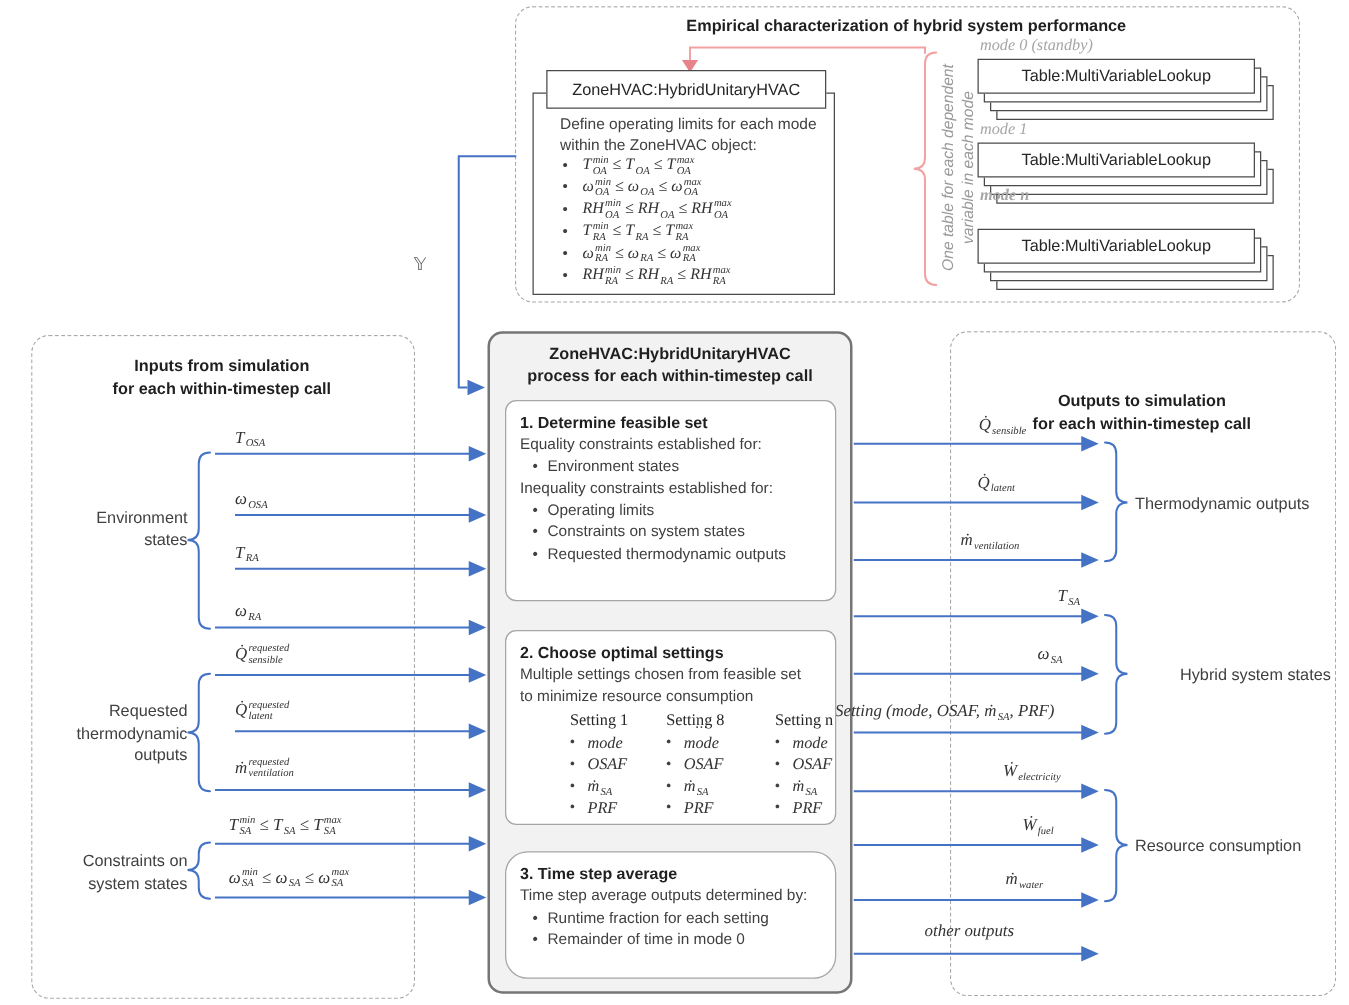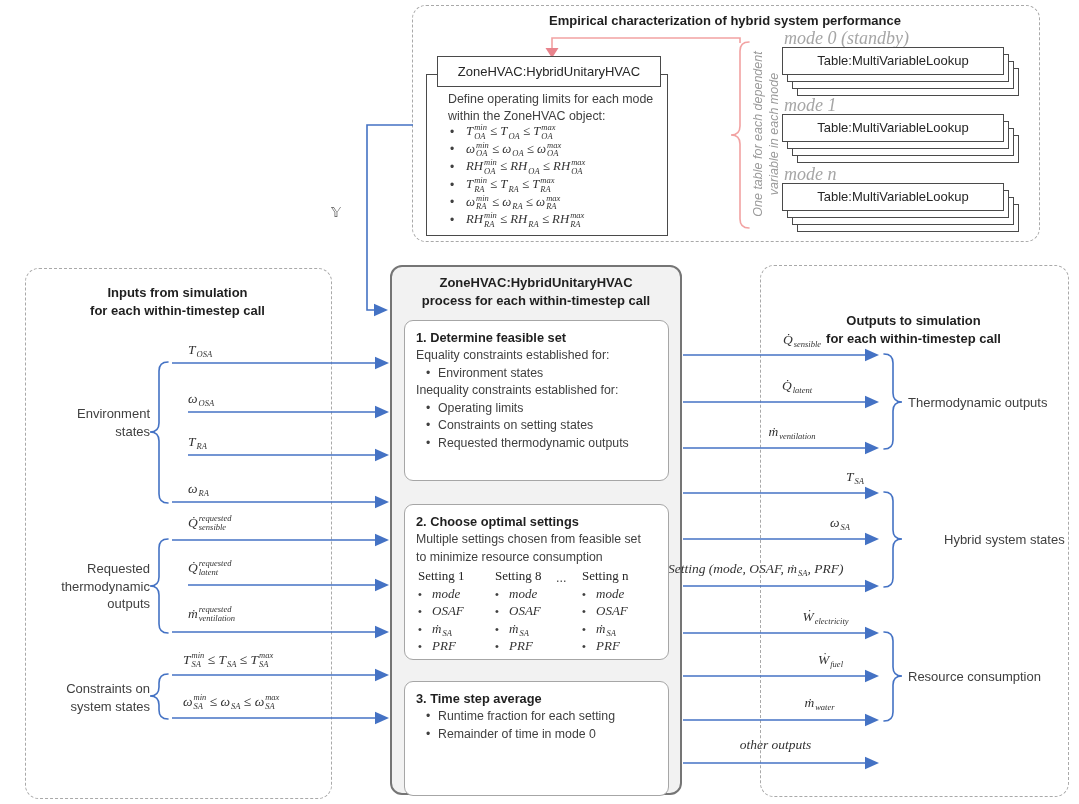"mode 0 (standby)" .mode-label { font-size: 18px -> 13px }
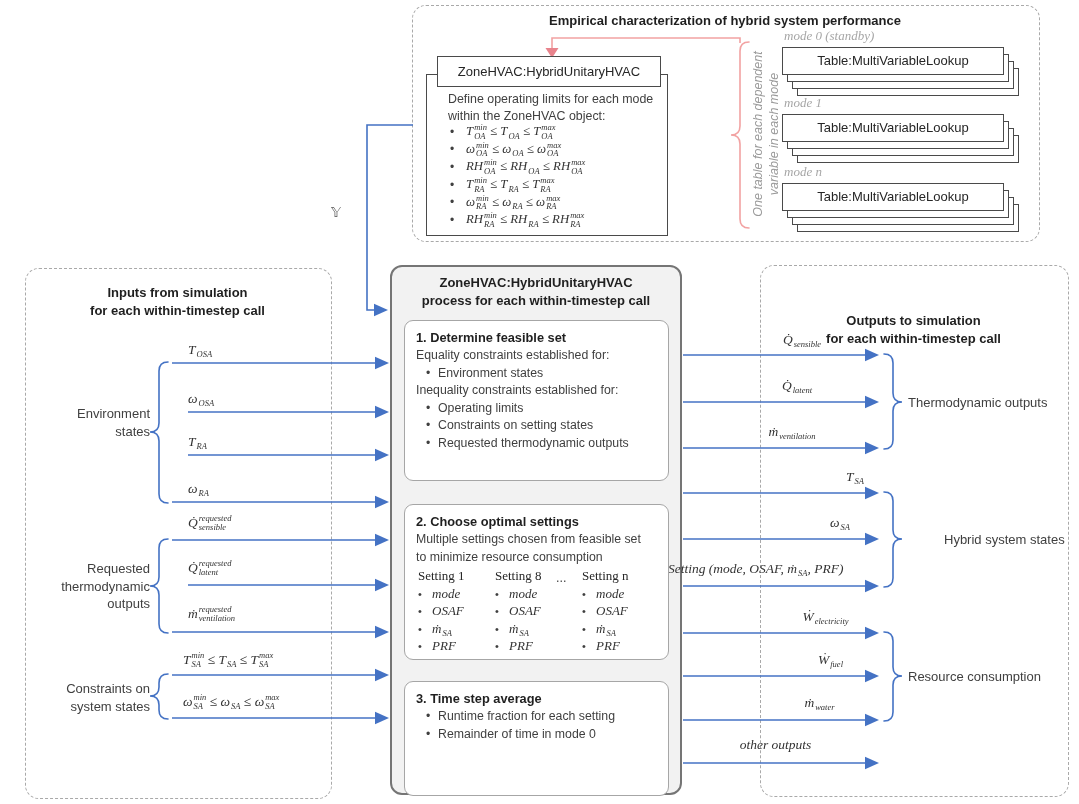"mode n" div.mode-label { font-weight: none -> bold; top: 164px -> 148px }
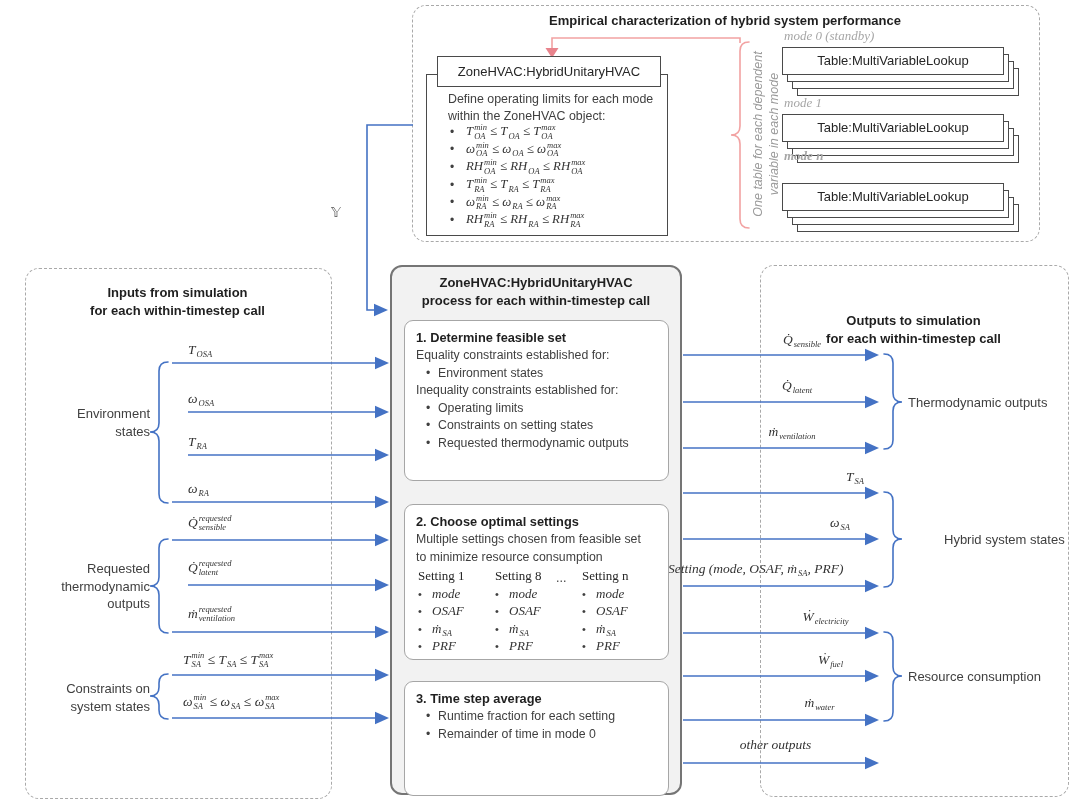"Constraints on setting states" div.pbullet { text: setting -> system }
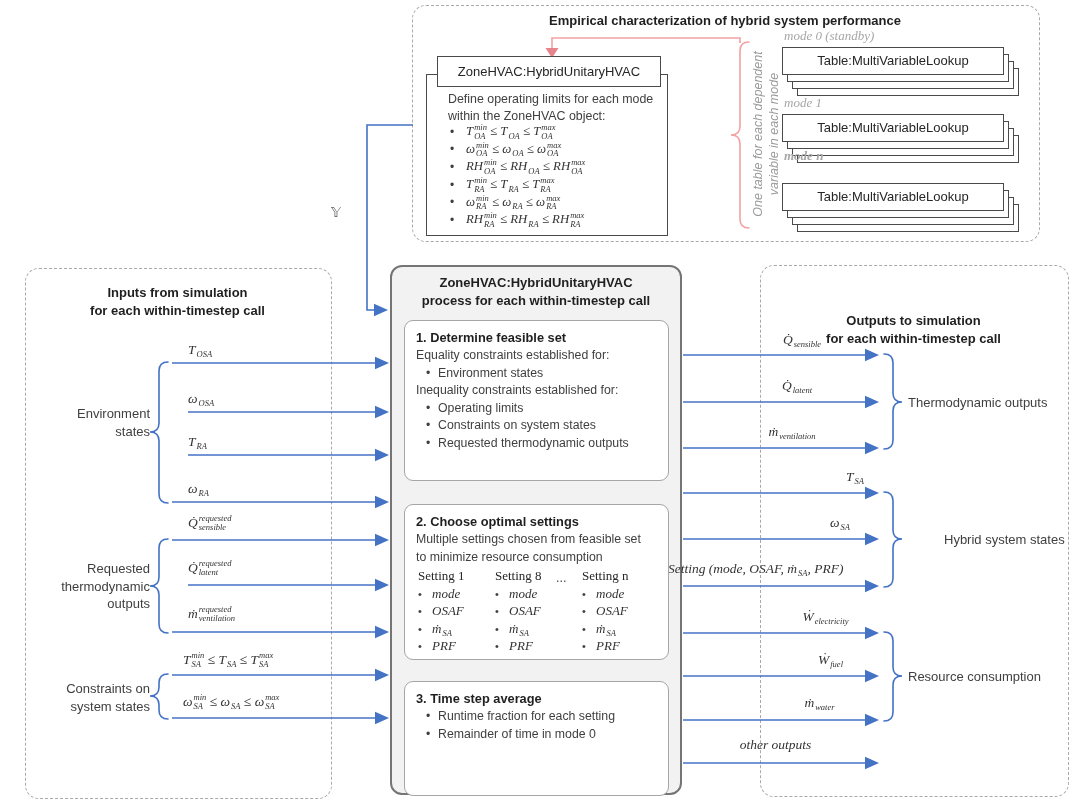"Setting 1" .setting-col { margin-left: none -> 38px }
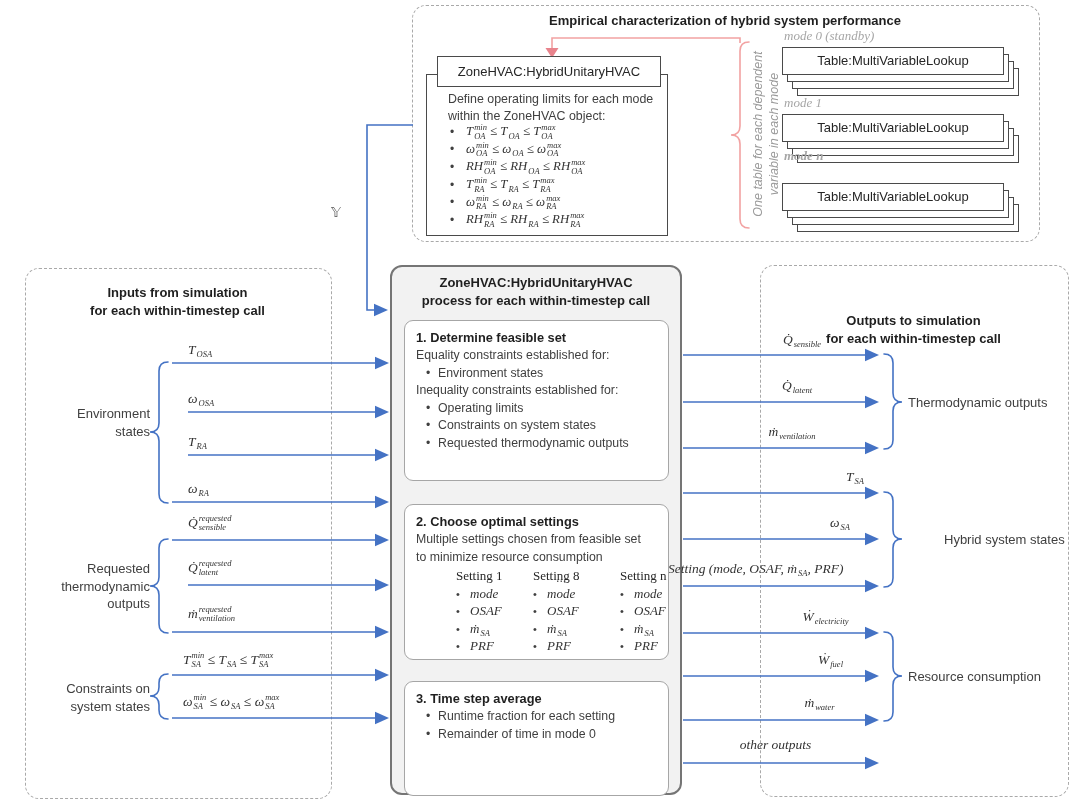"3. Time step average" div.step-box { border-radius: none -> 18px; height: 115px -> 102px }
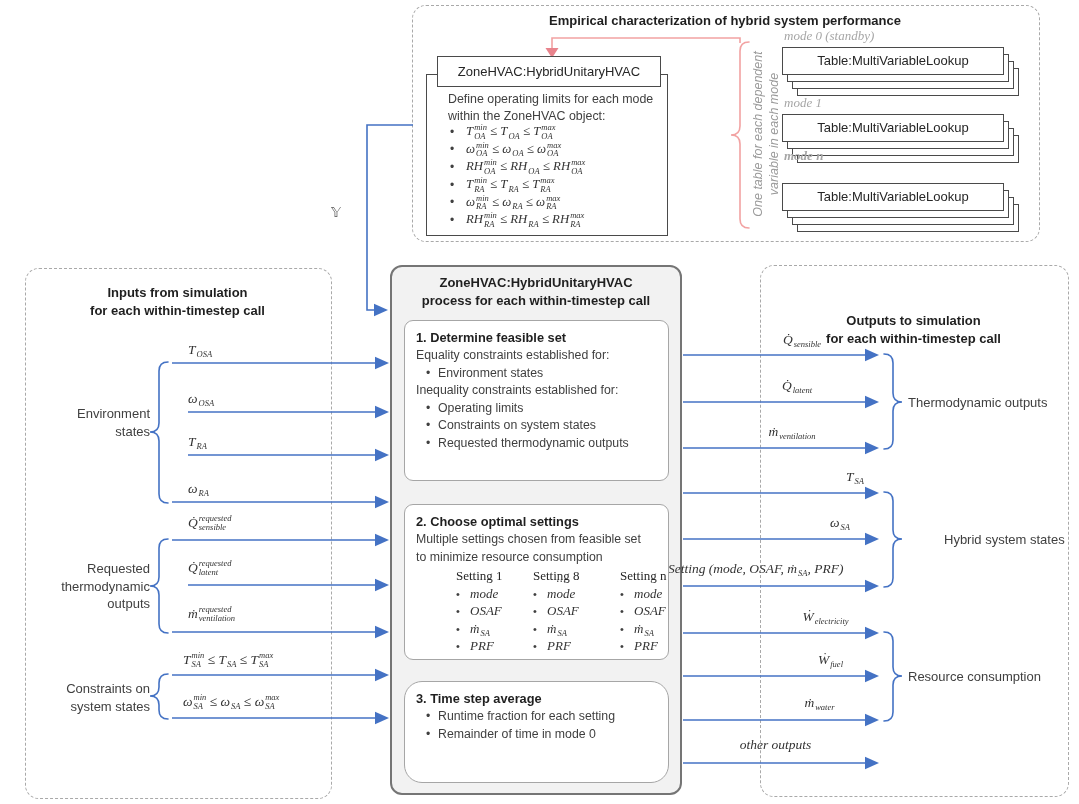"Time step average outputs determined" div.pline { html: none -> <div>Time step average outputs determined by:</div> }
